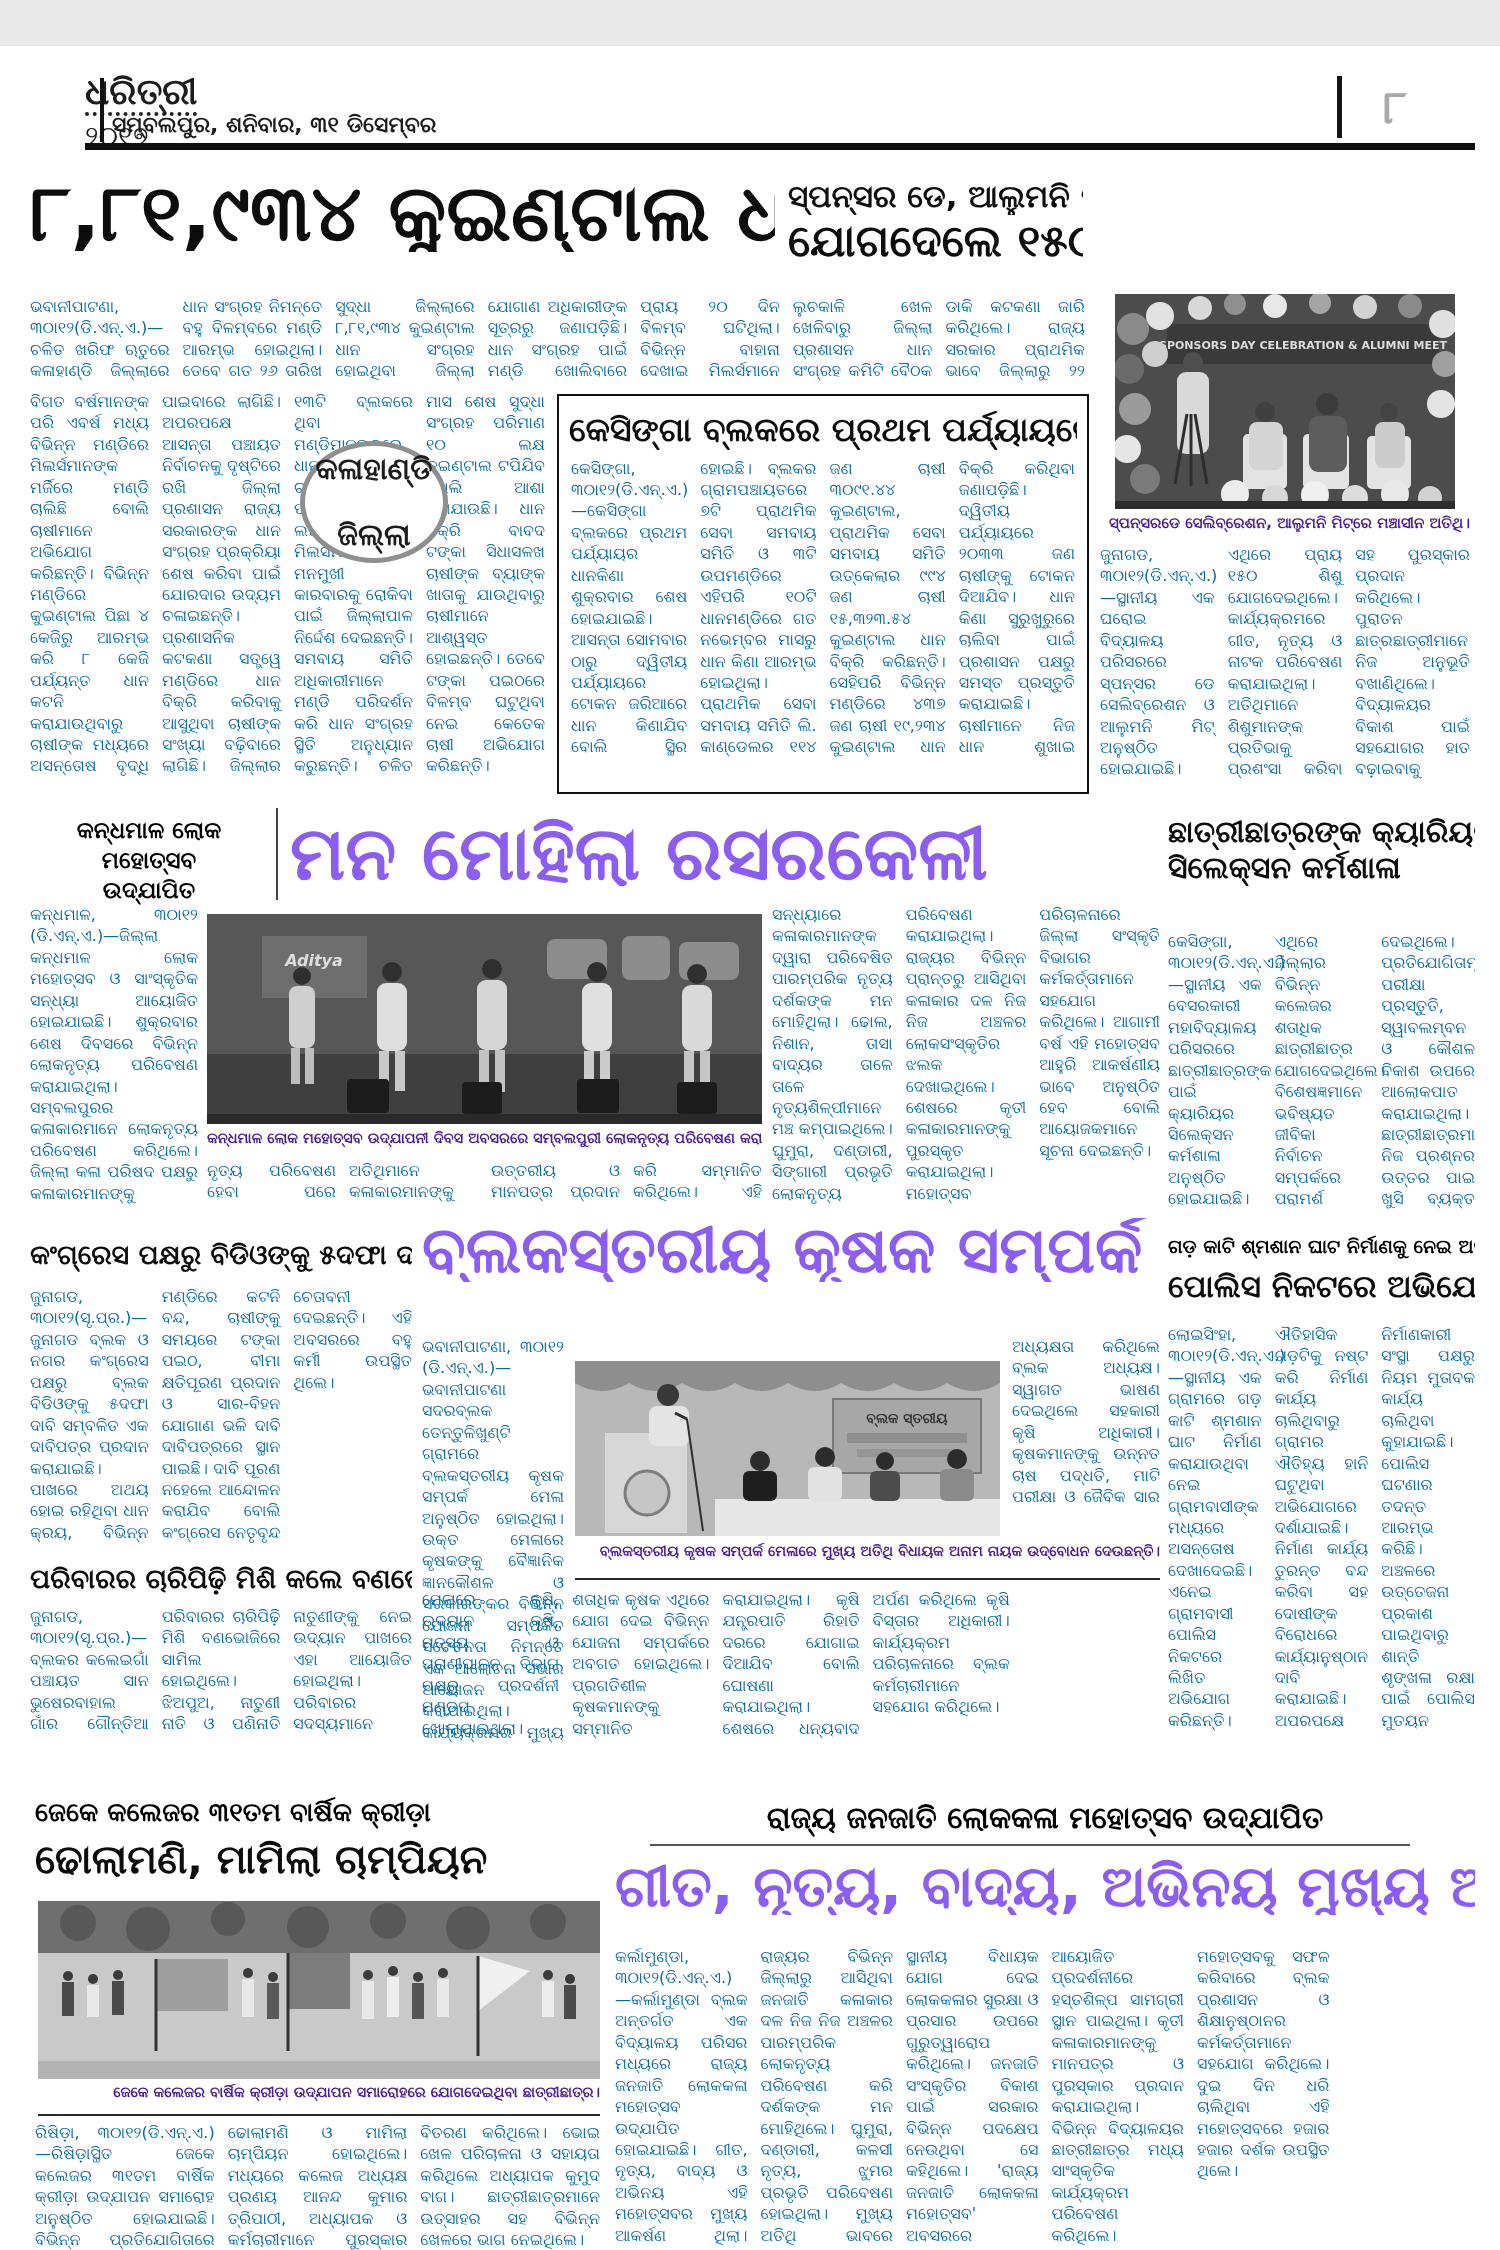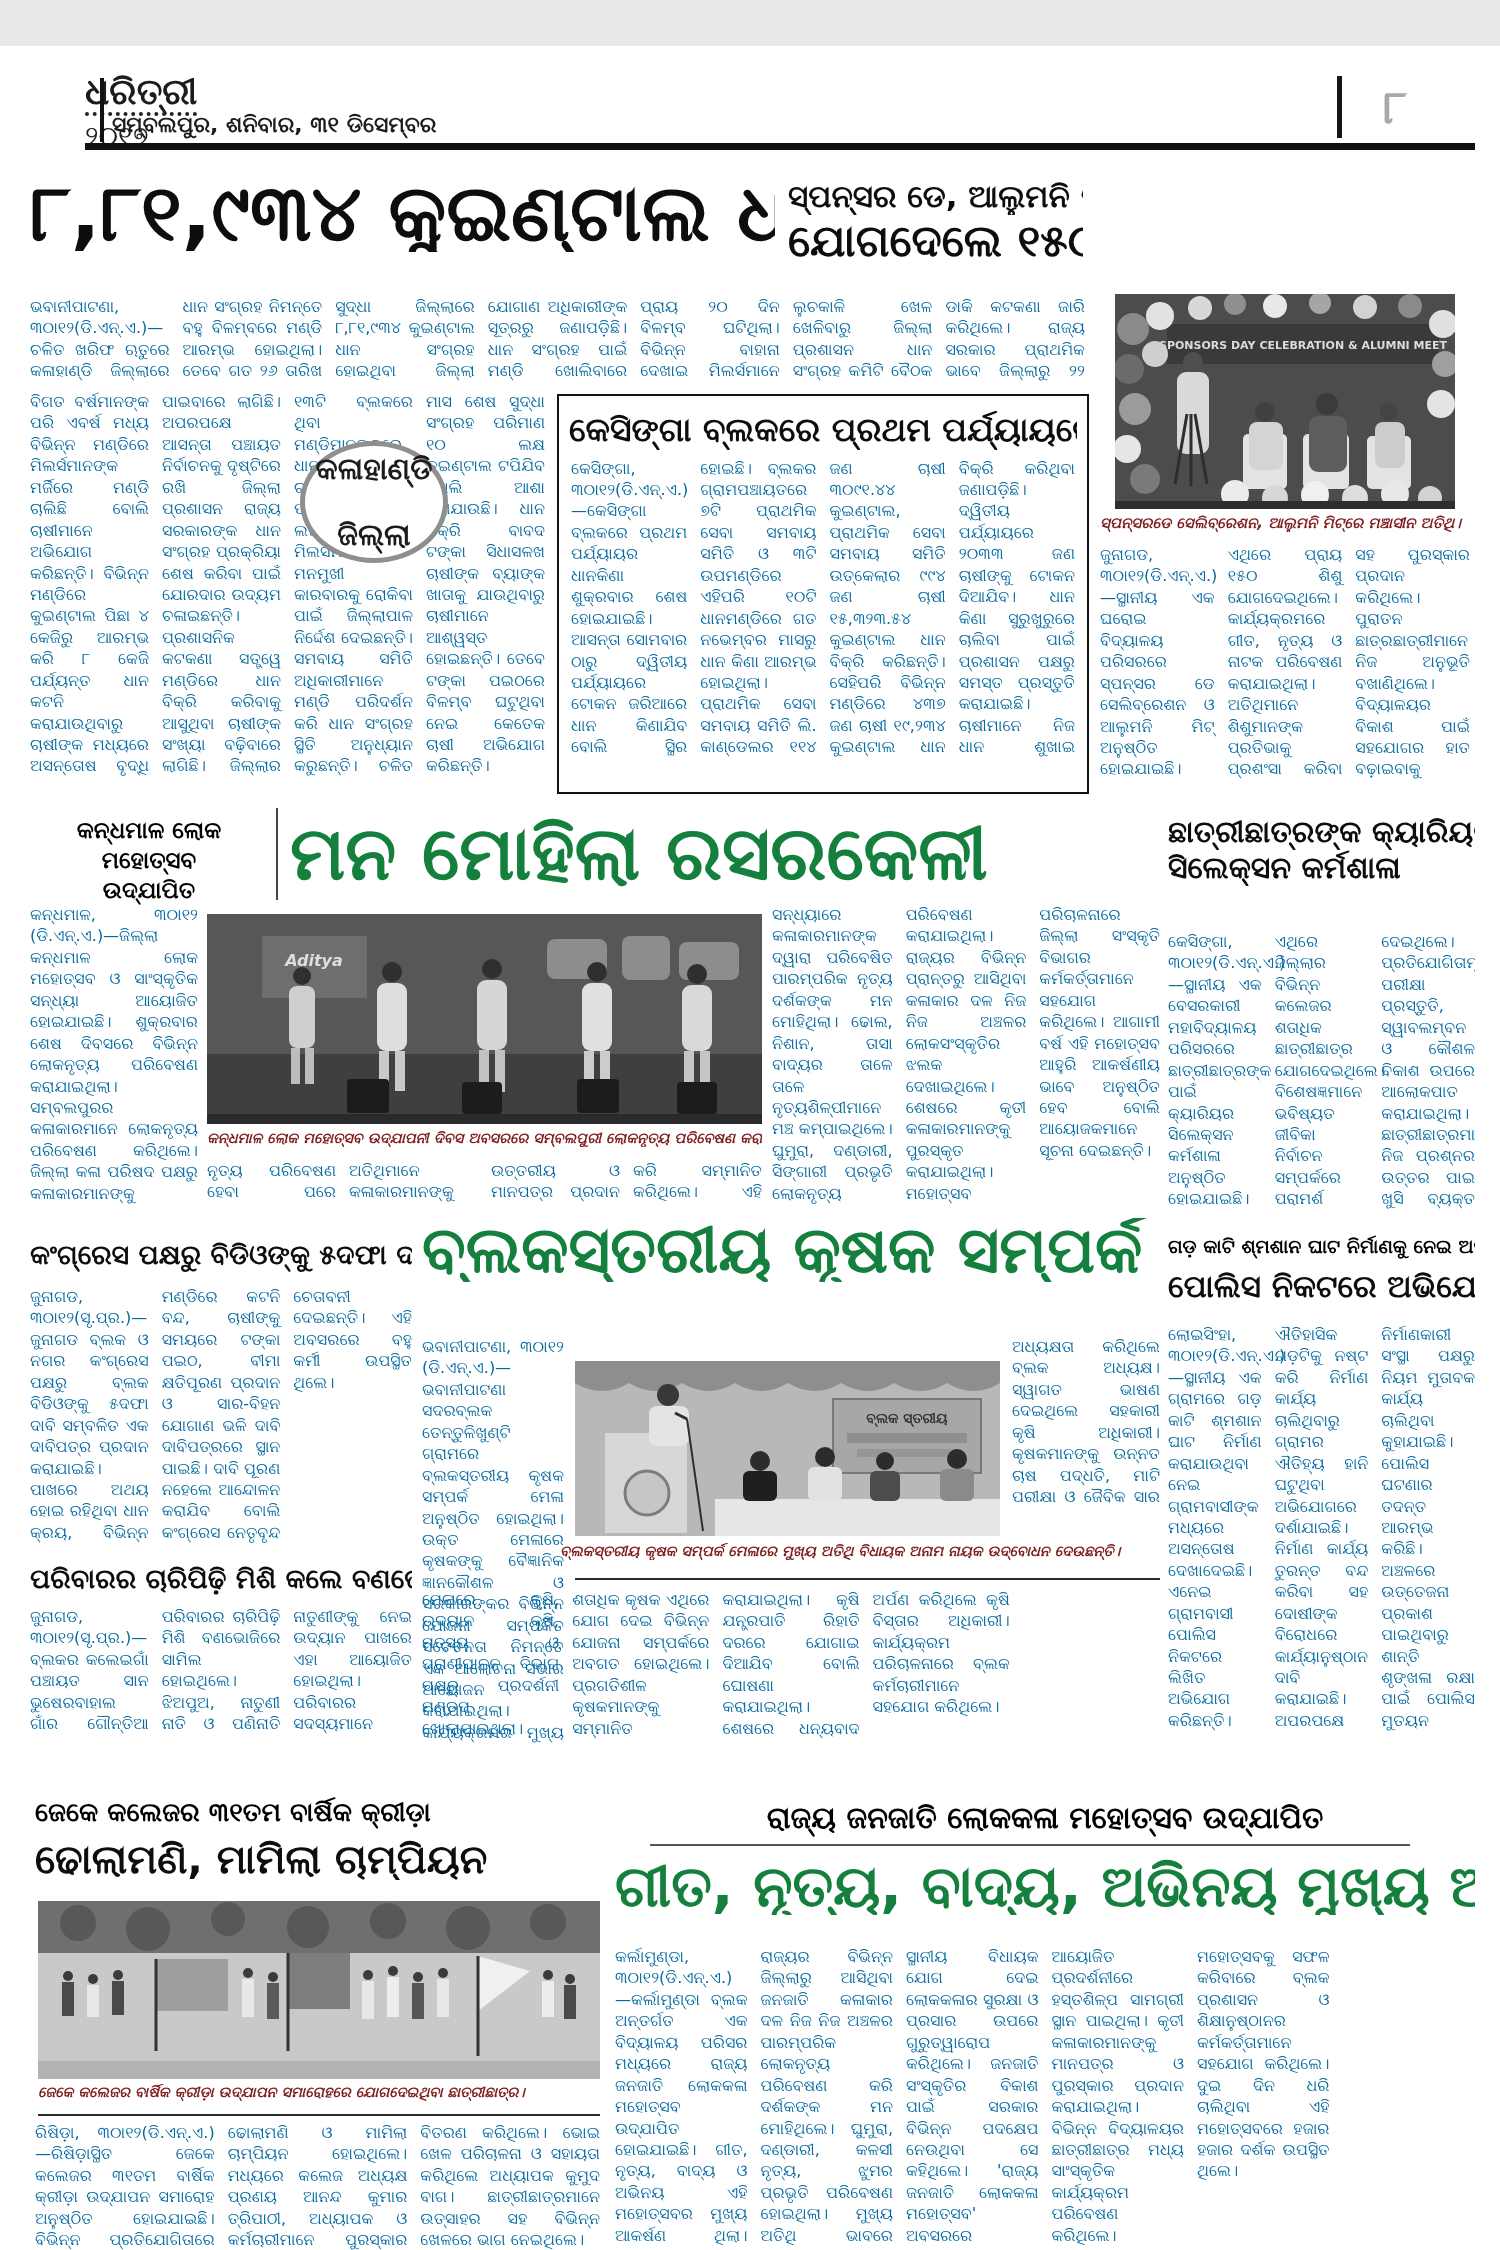"ସ୍ପନ୍ସରଡେ ସେଲିବ୍ରେଶନ, ଆଲୁମନି ମିଟ୍‌ରେ" .caption { color: #7f1d1d -> #4c1d95; font-style: italic -> none; text-align: left -> right }
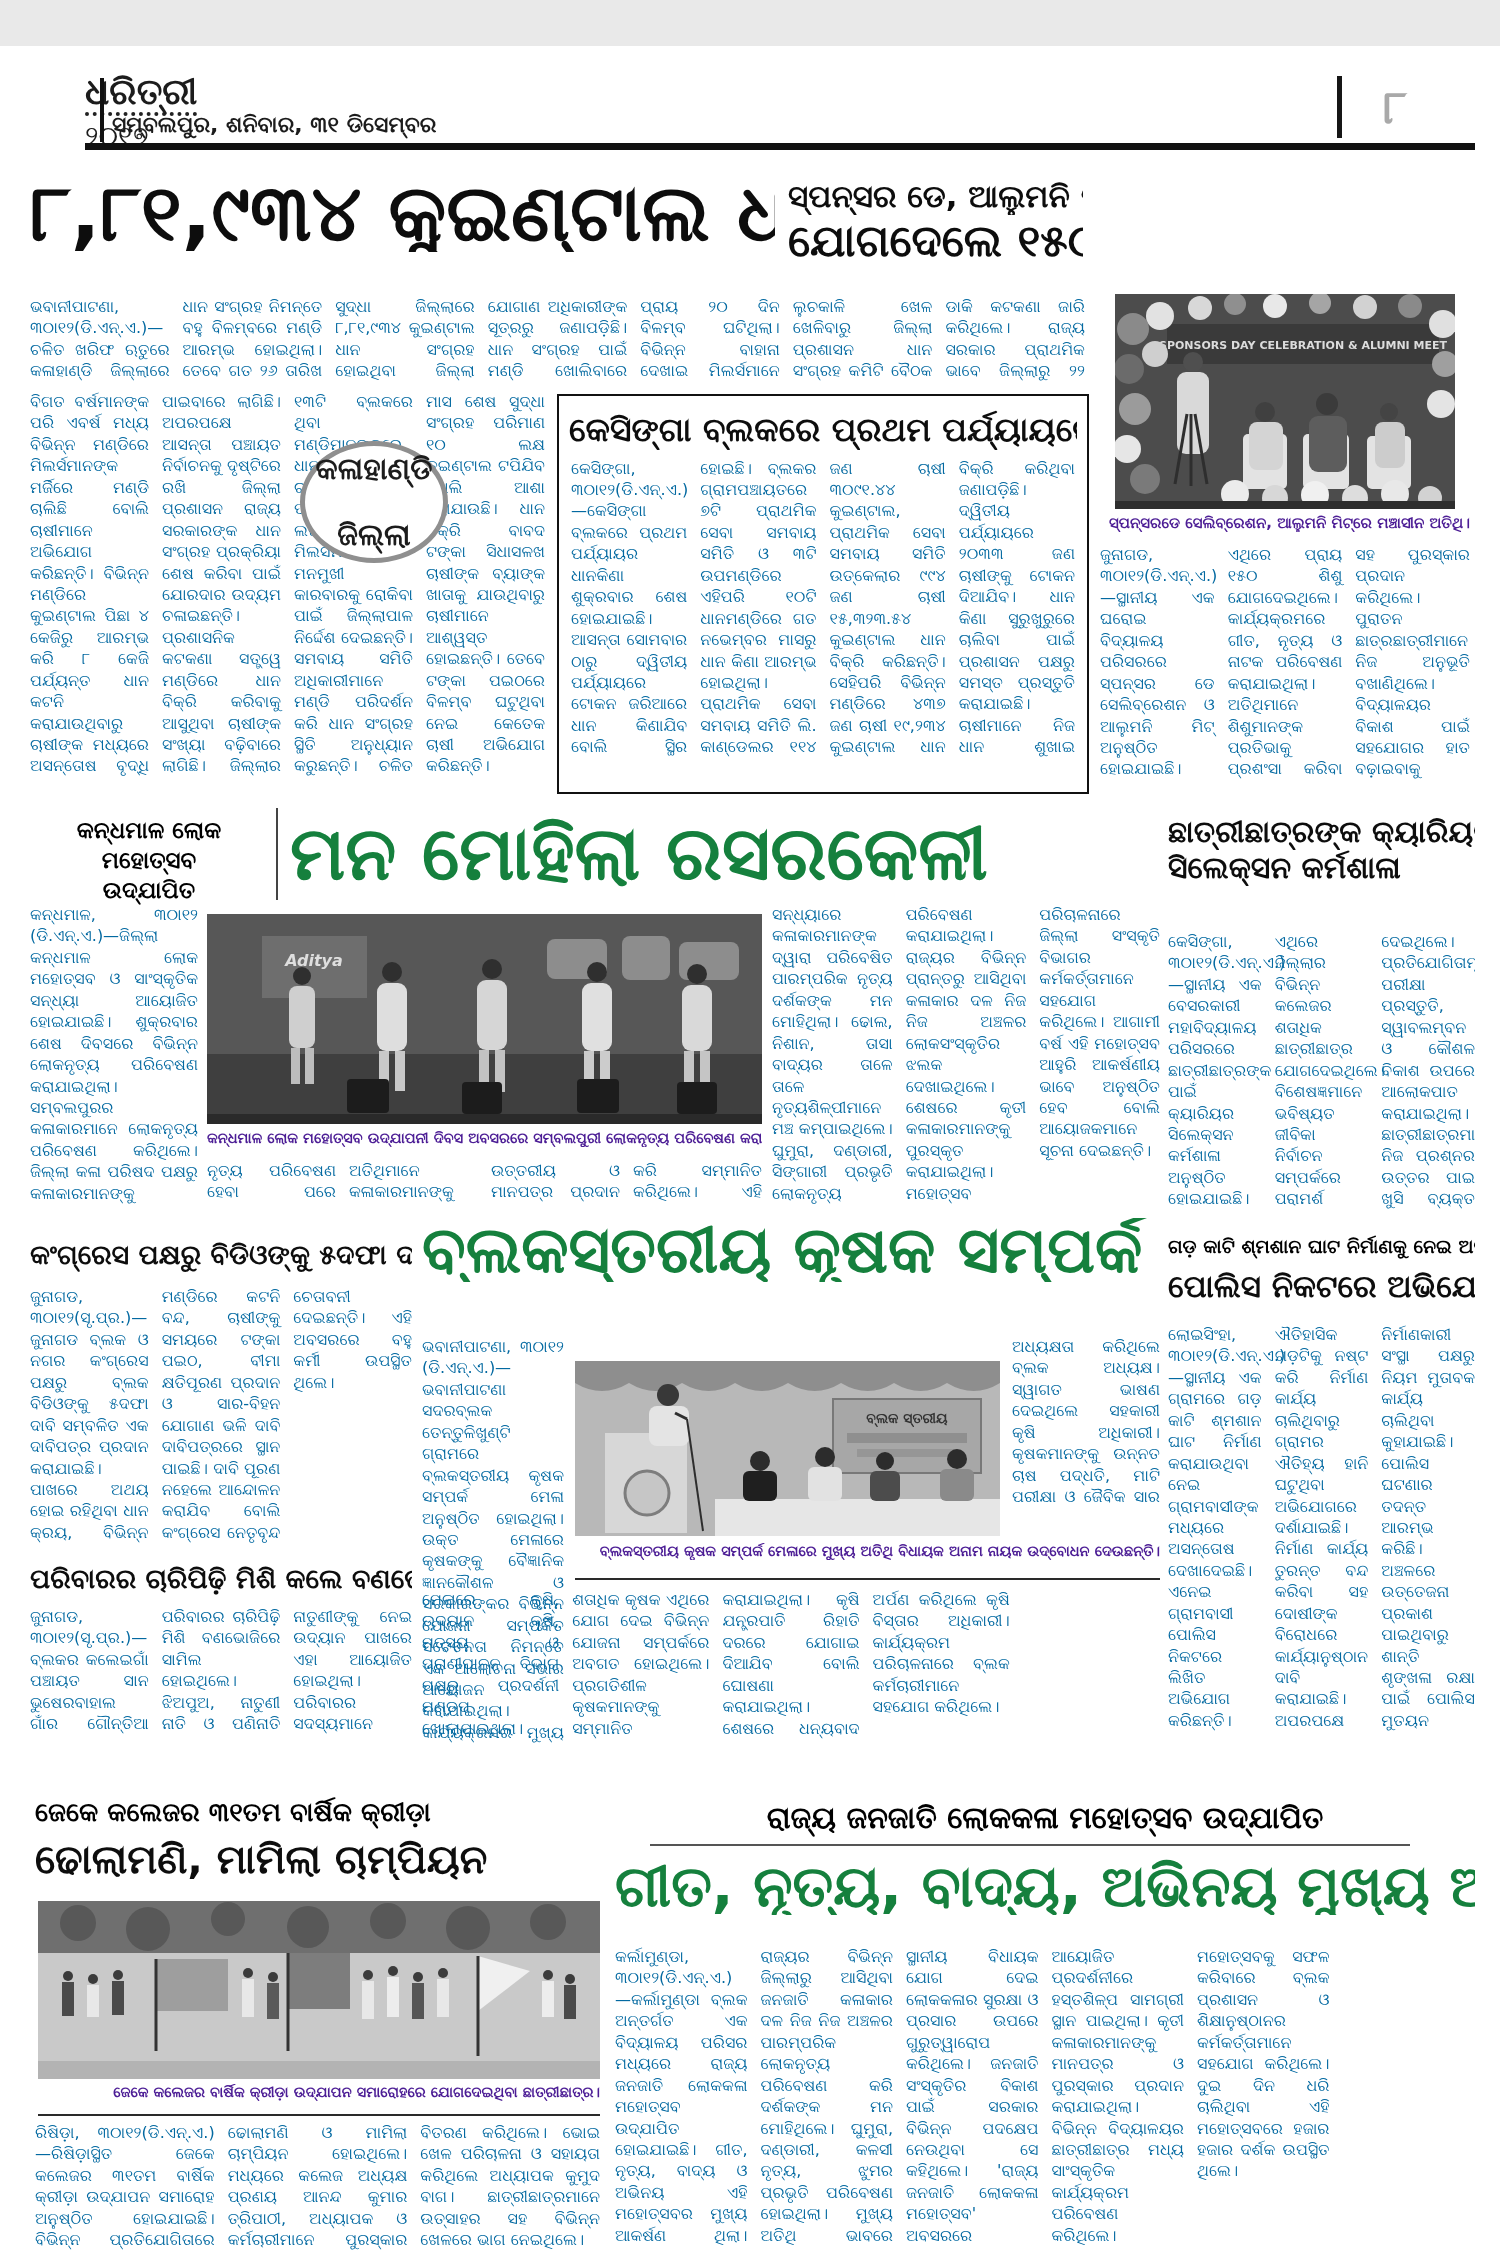"ମନ ମୋହିଲା ରସରକେଳୀ" .h-xl { color: #15803d -> #8b5cf6 }
